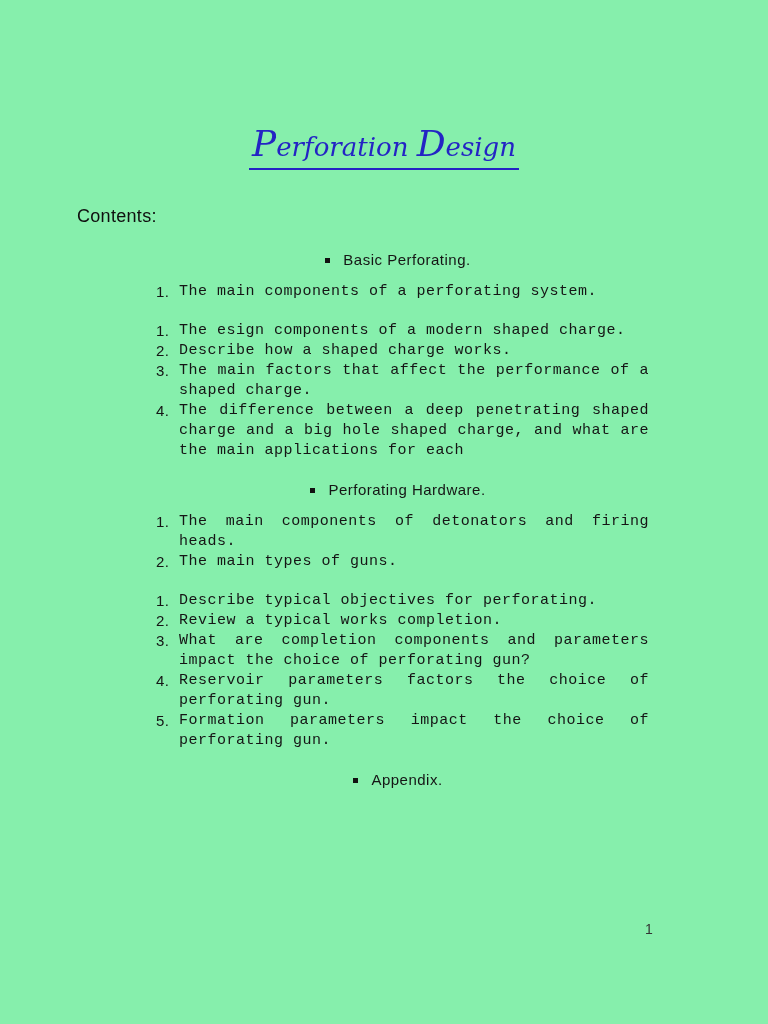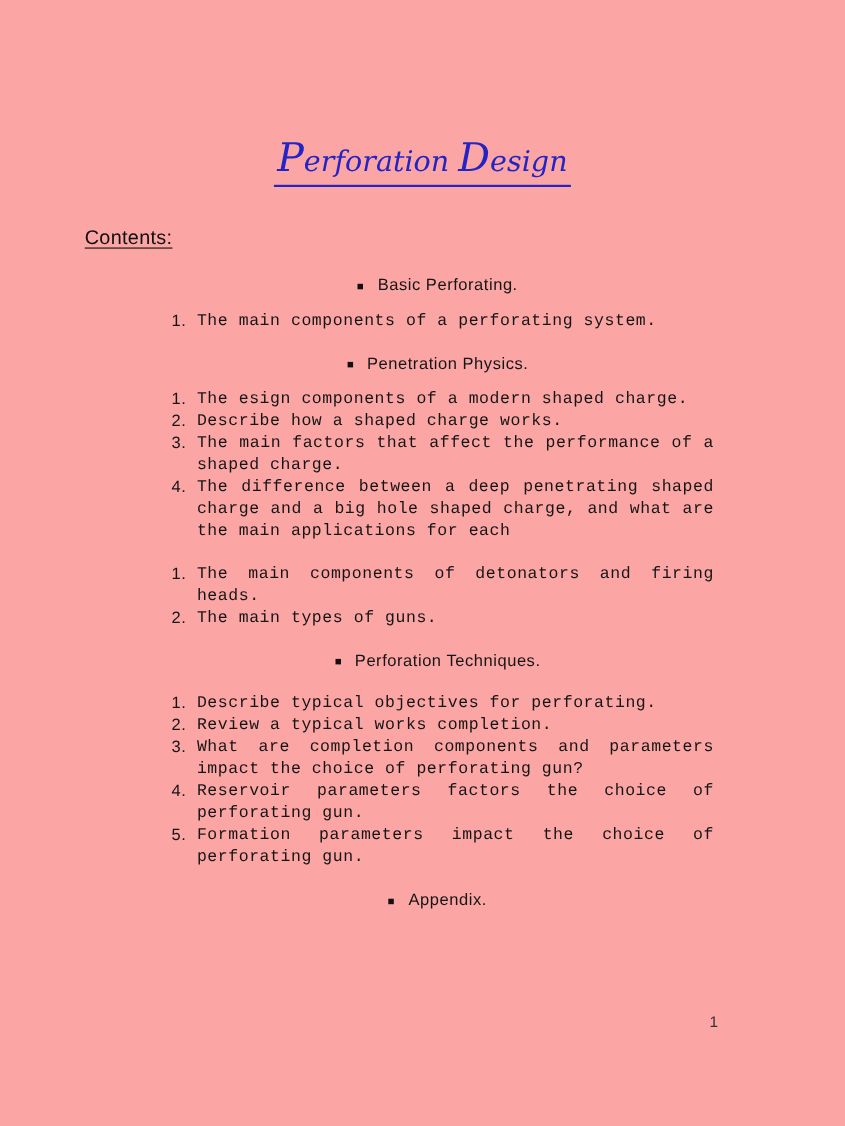"Perforation Design" .page { background: #fca5a5 -> #86efac }
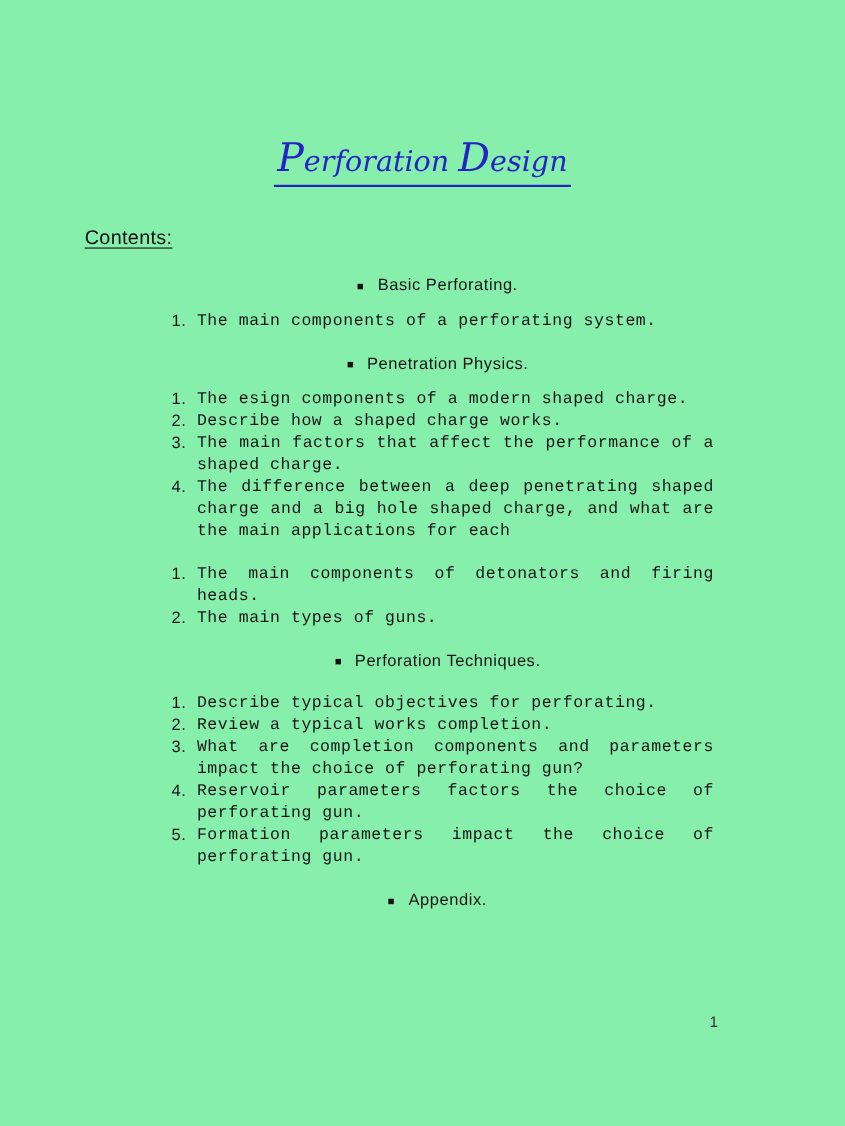"Contents:" .contents-heading { text-decoration: underline -> none }
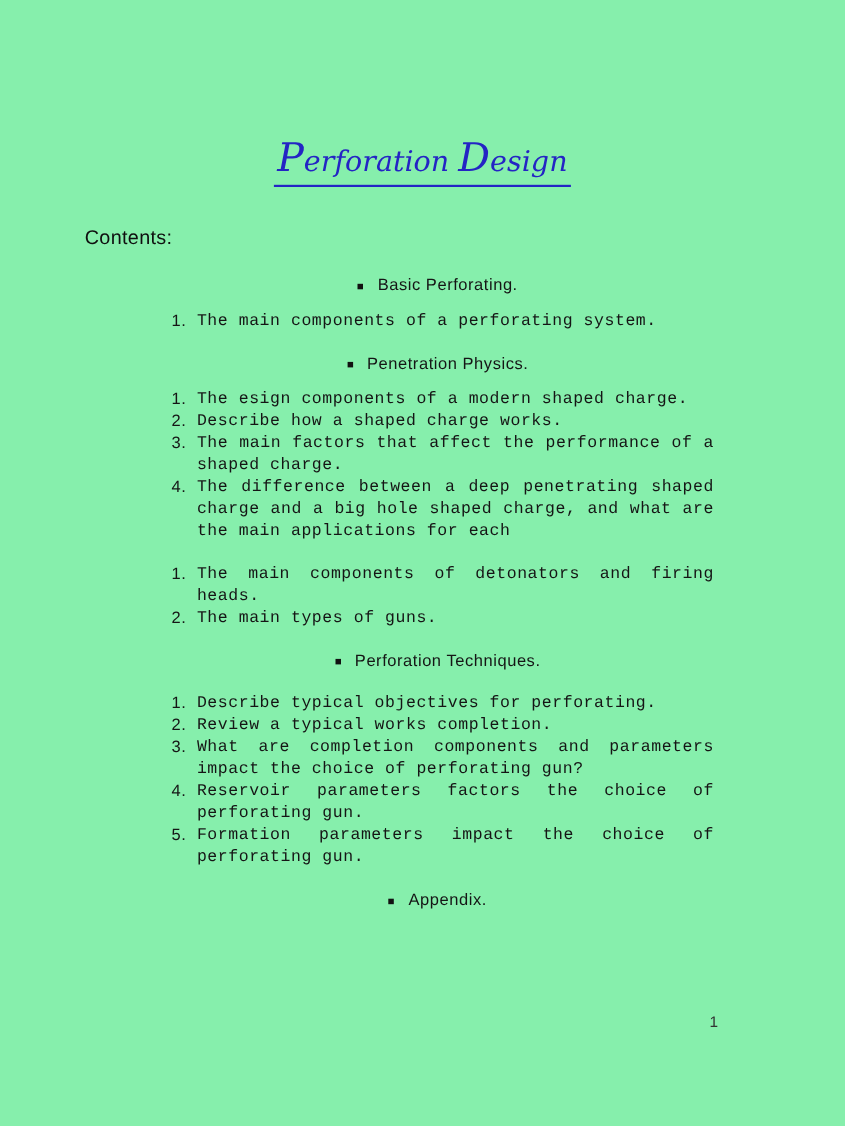"Penetration Physics." div.sec-head { html: <div> <span></span> <span>Penetration Physics.</span> </div> -> none }
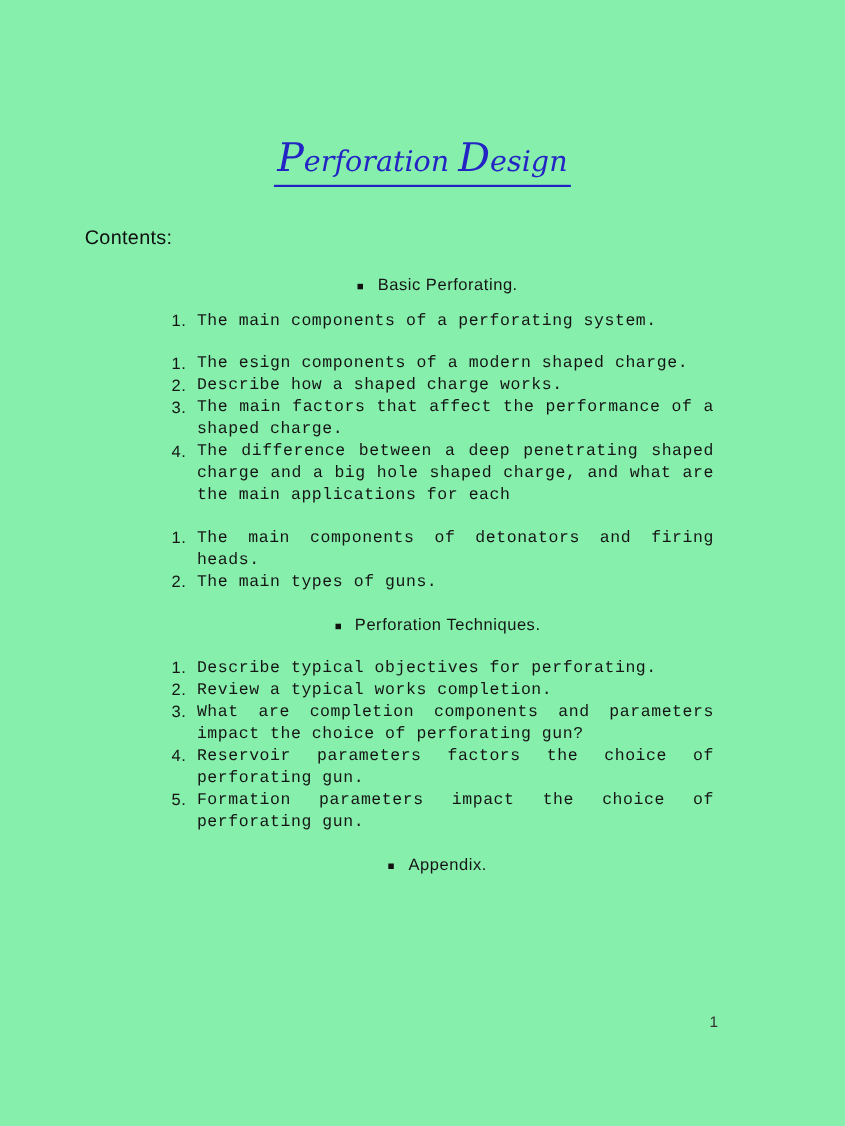"Perforating Hardware." div.sec-head { html: none -> <div> <span></span> <span>Perforating Hardware.</span> </div> }
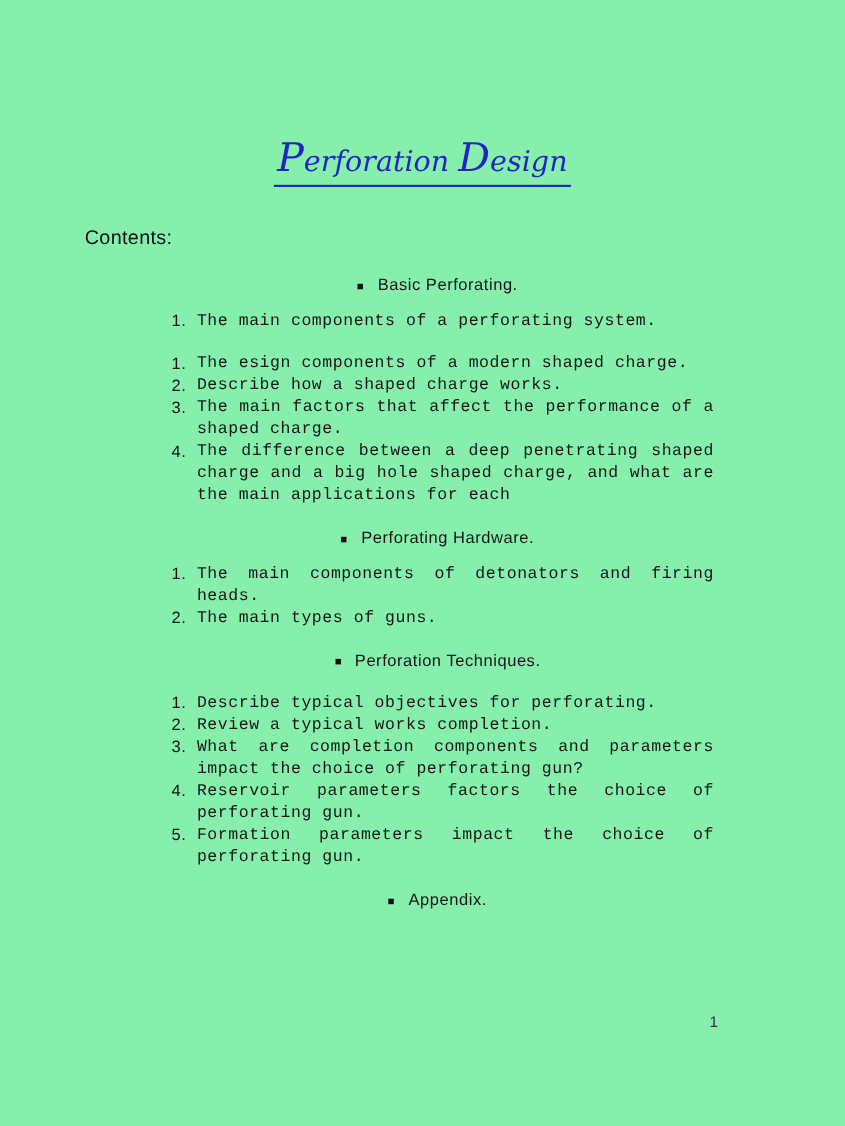"Perforation Techniques." div.section { html: <div> <div> <span></span> <span>Perforation Techniques.</span> </div> </div> -> none }
